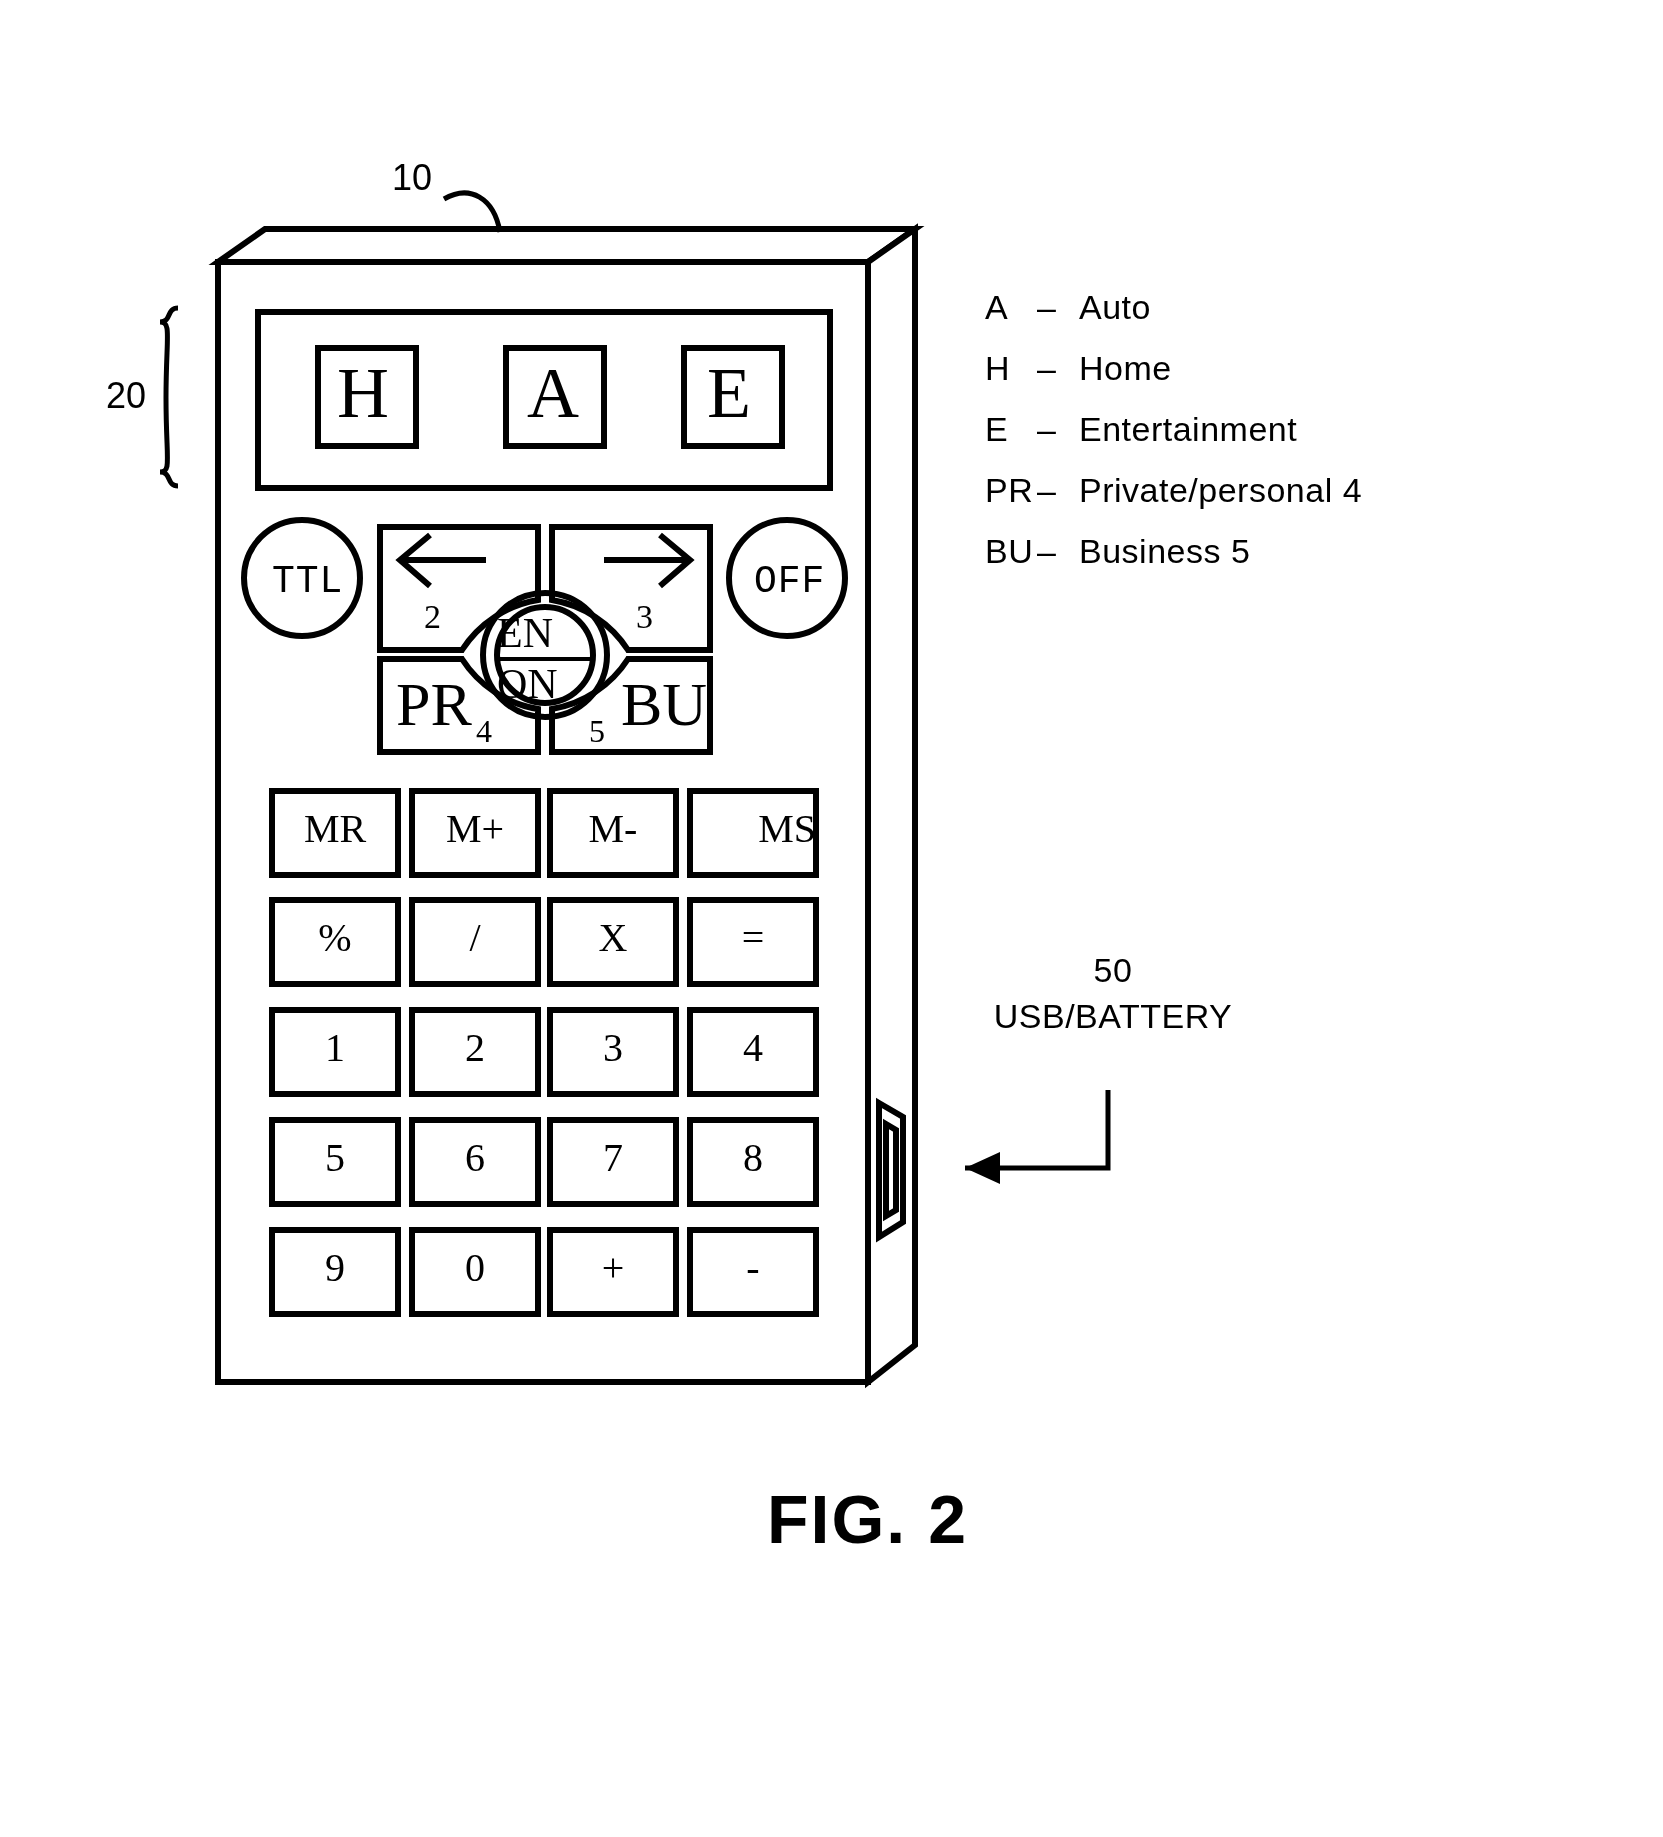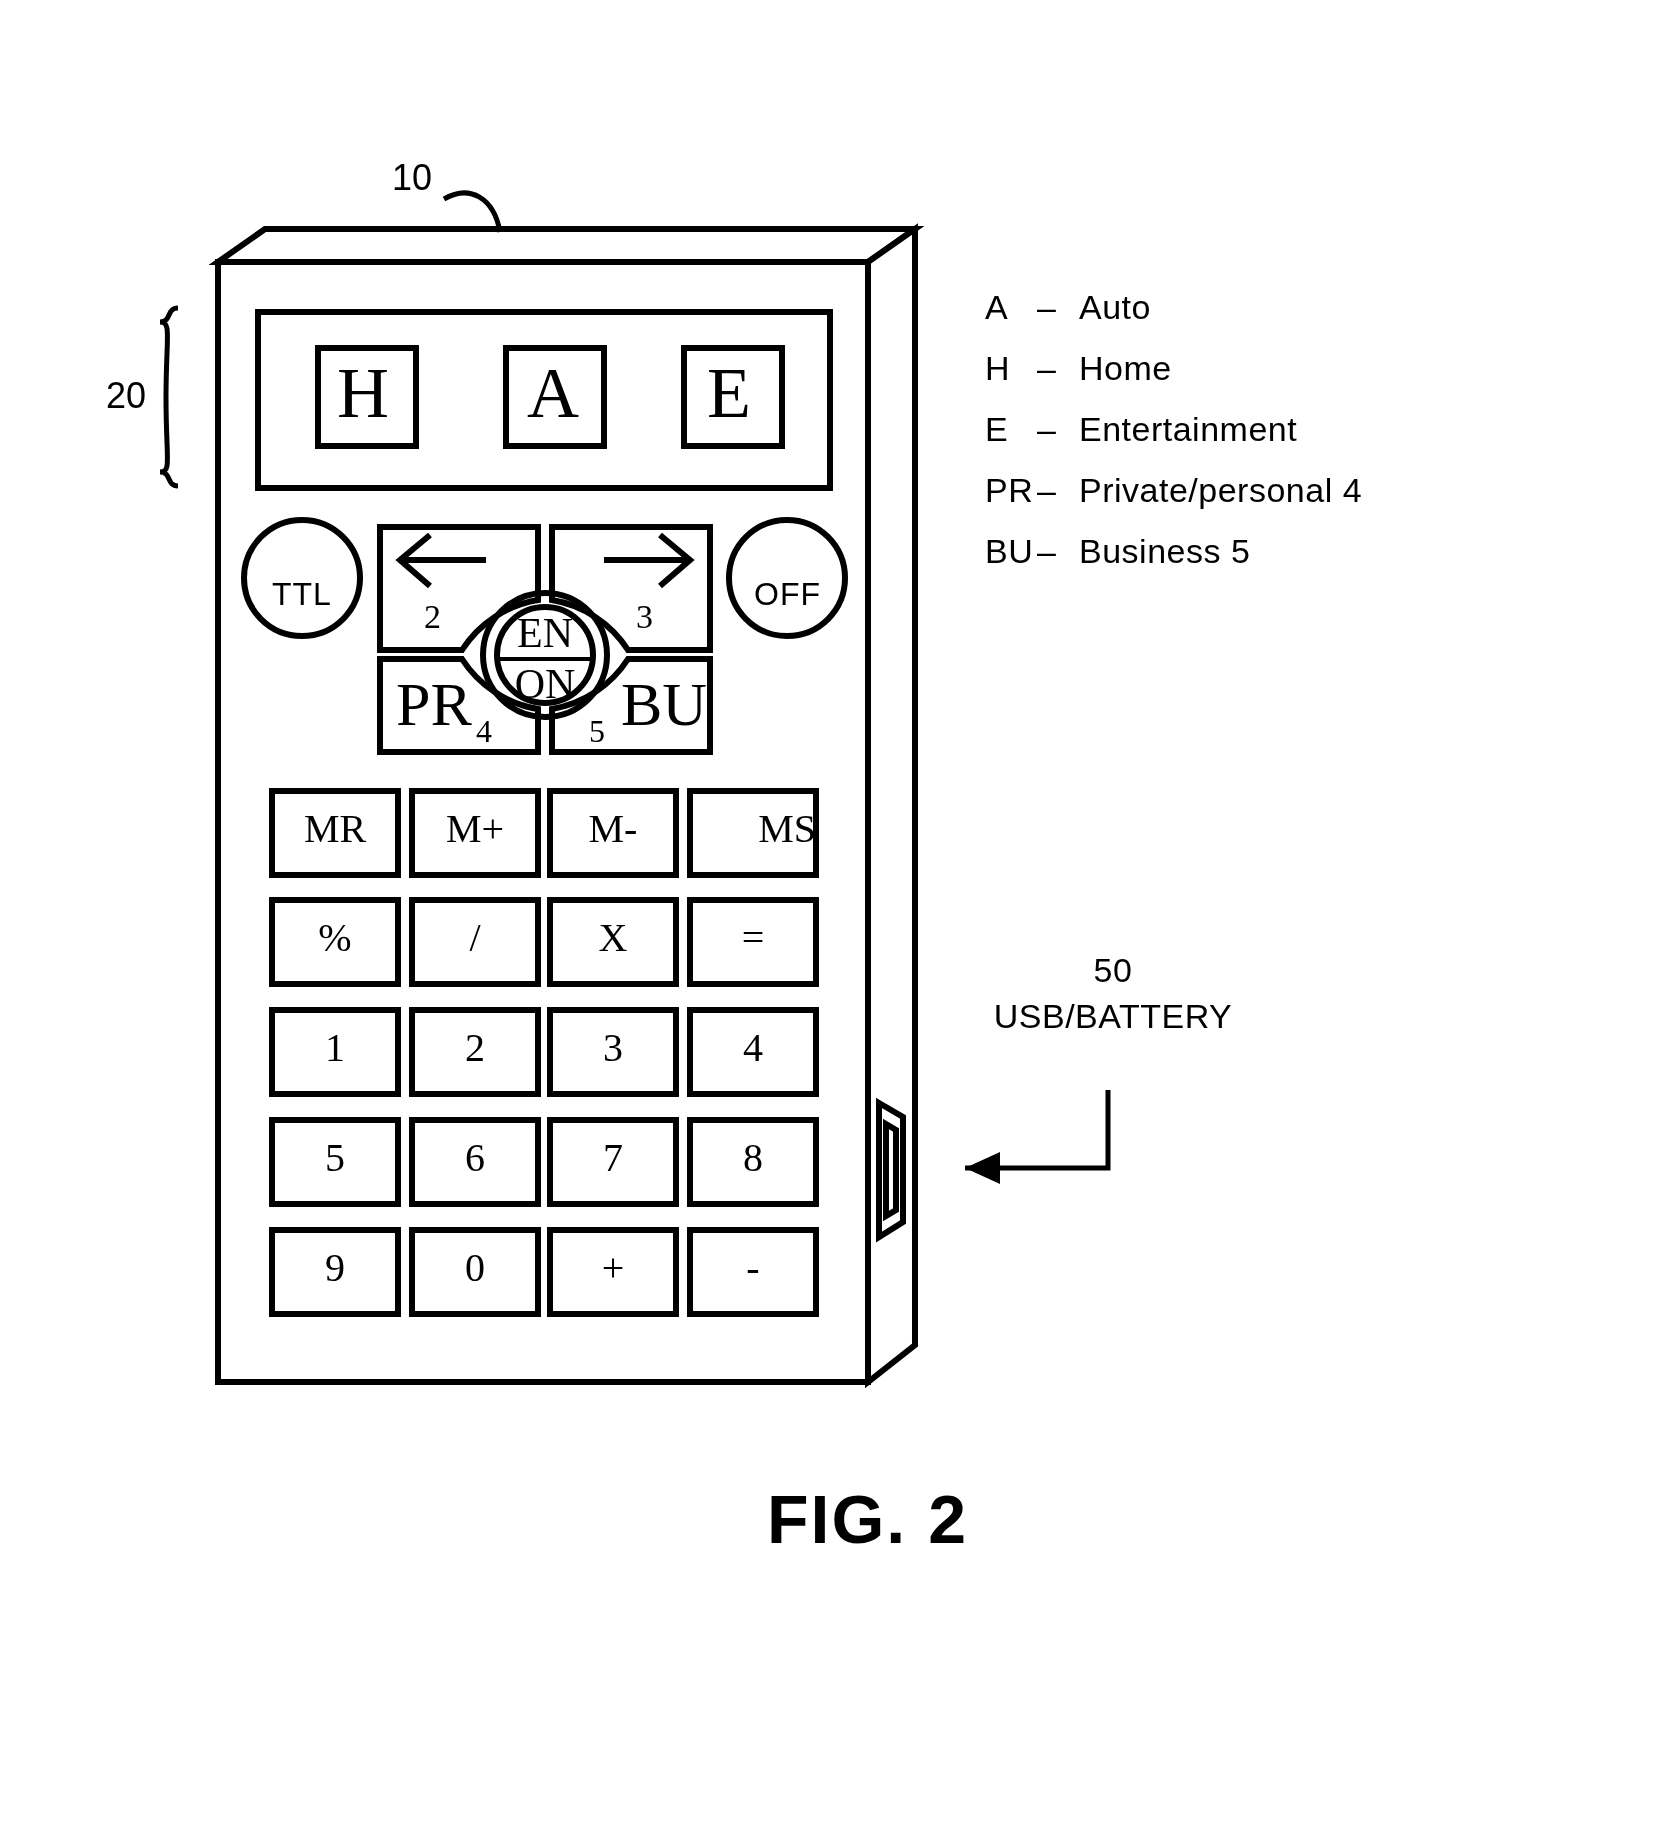"TTL" .circ-label { font-family: Liberation Sans, sans-serif -> Liberation Mono, monospace; font-size: 32px -> 38px; margin-top: 15px -> none }
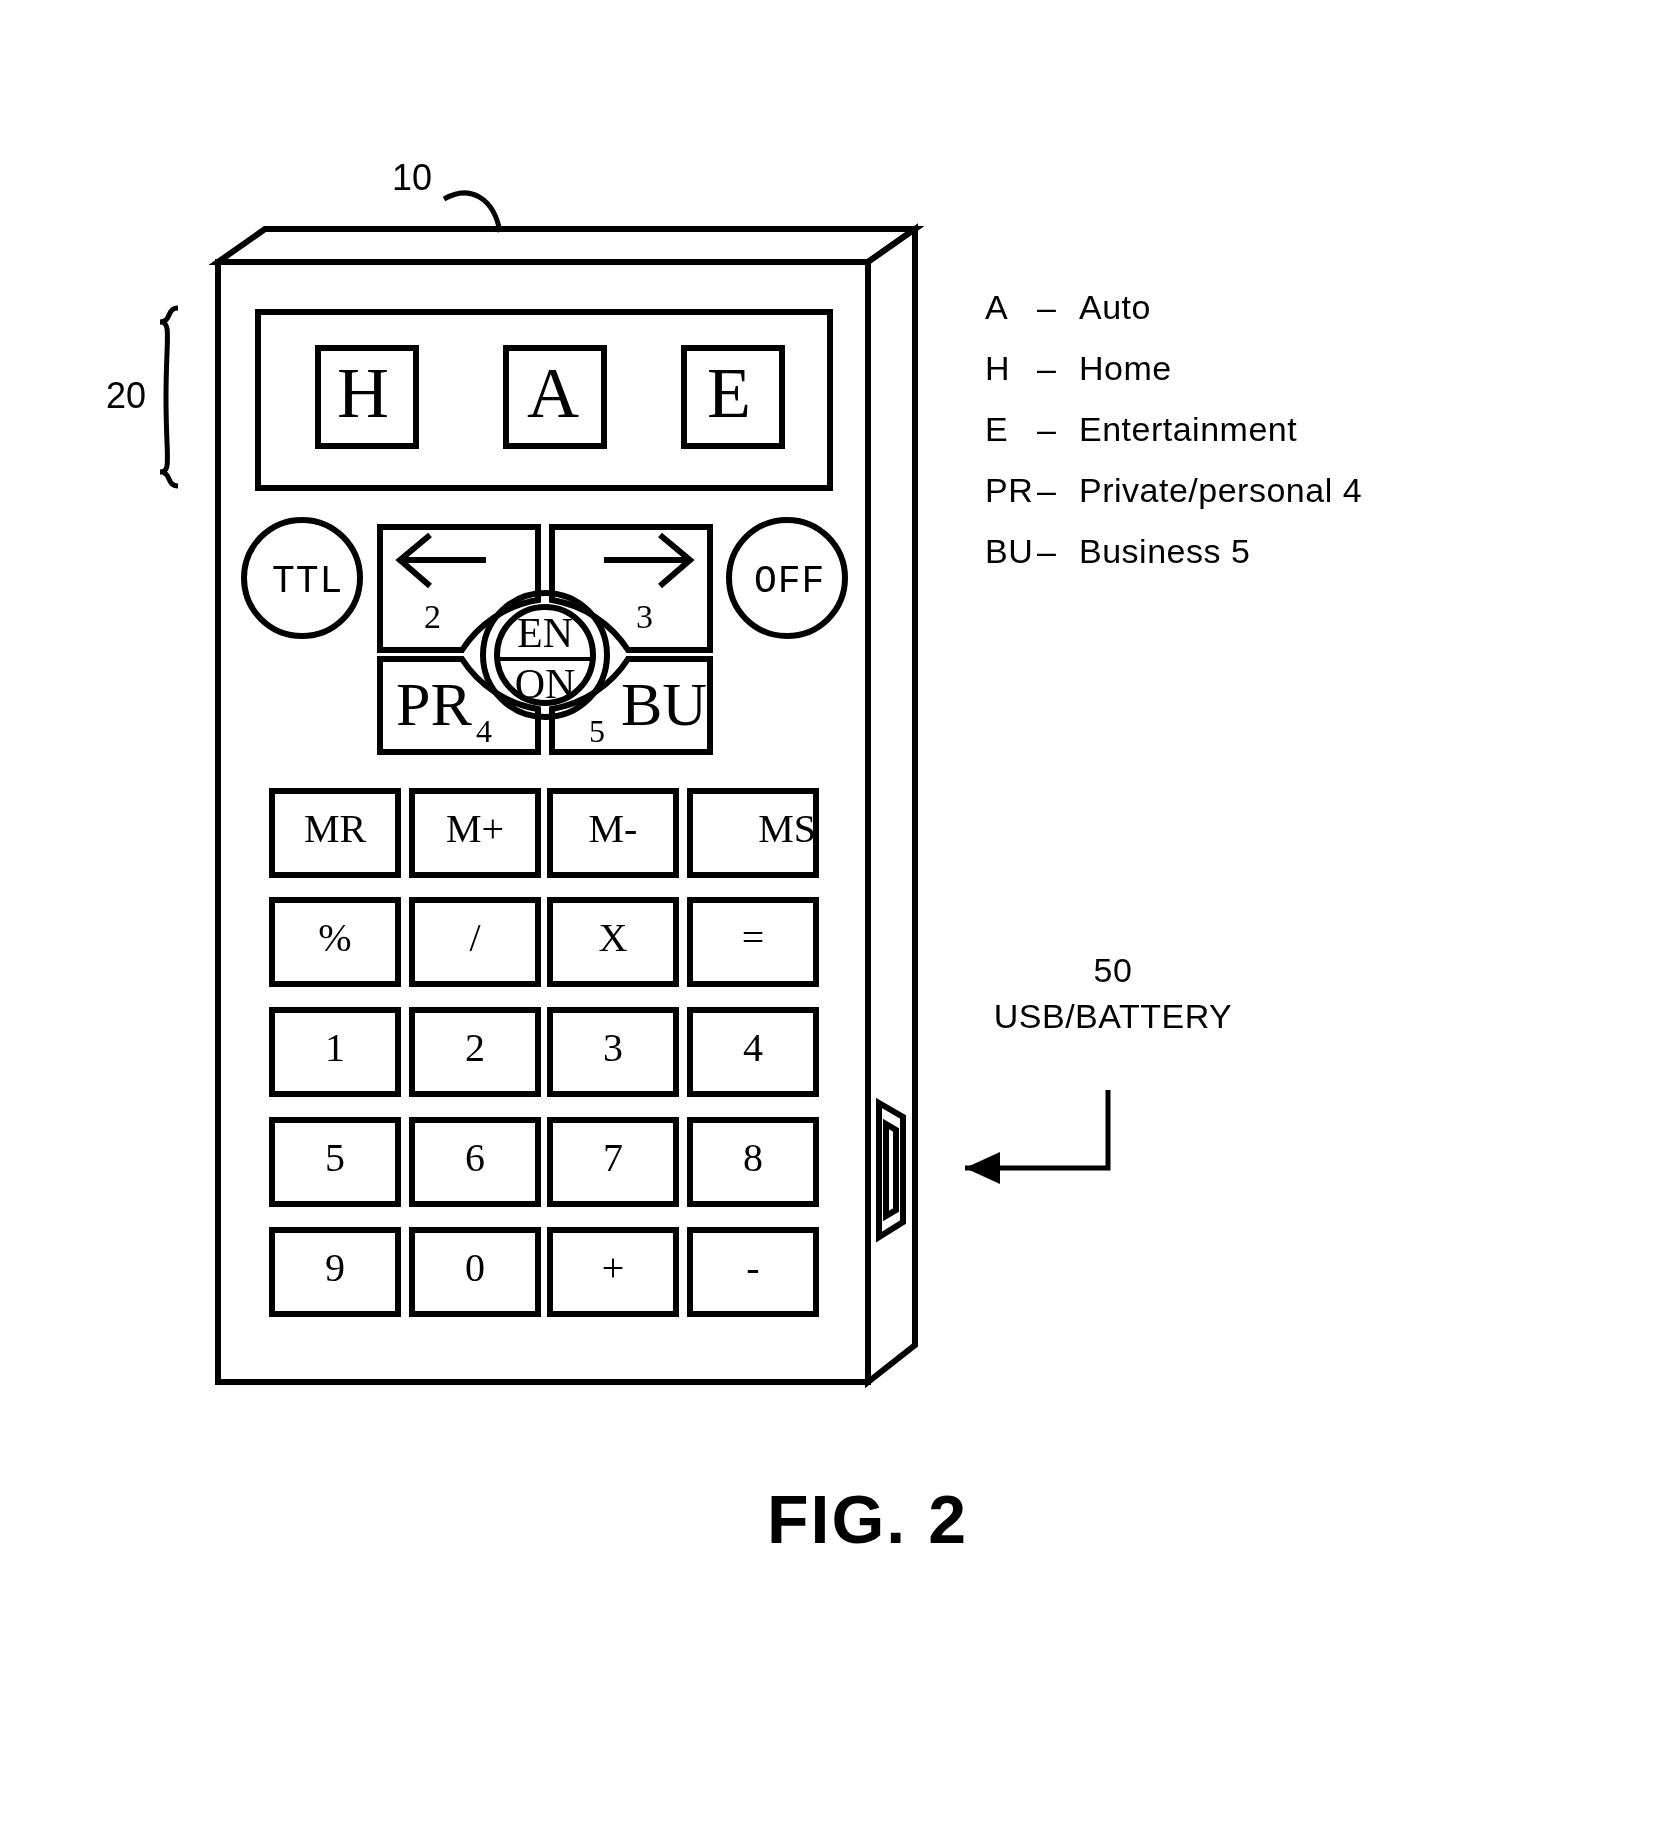"EN ON" .enon { text-align: center -> left }
